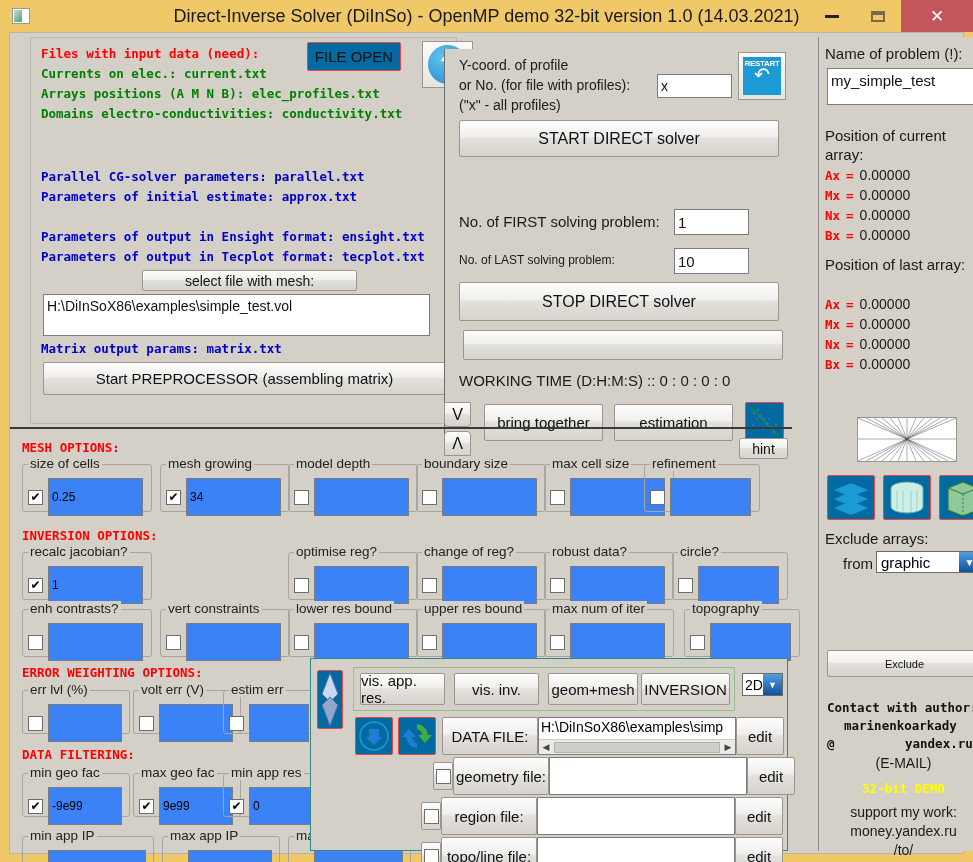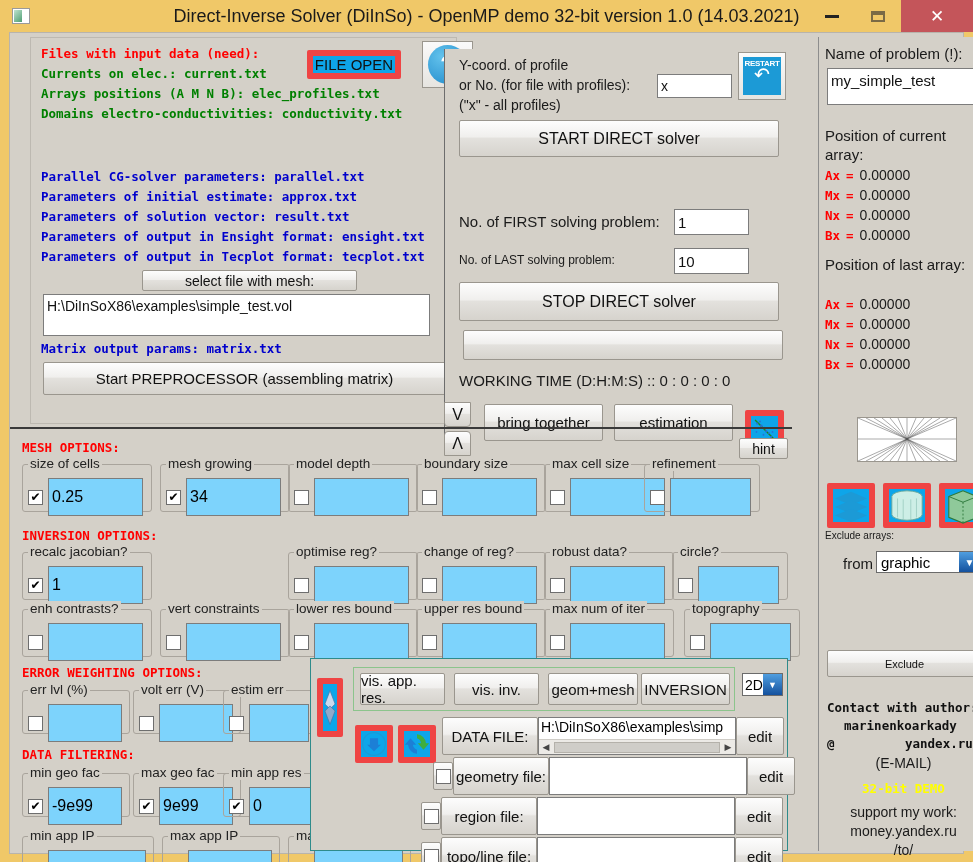"FILE OPEN" .btn.flat { background: #0ea5e9 -> #0369a1; border: 6px solid #ef4444 -> 1px solid #ef4444; margin-top: 8px -> none }
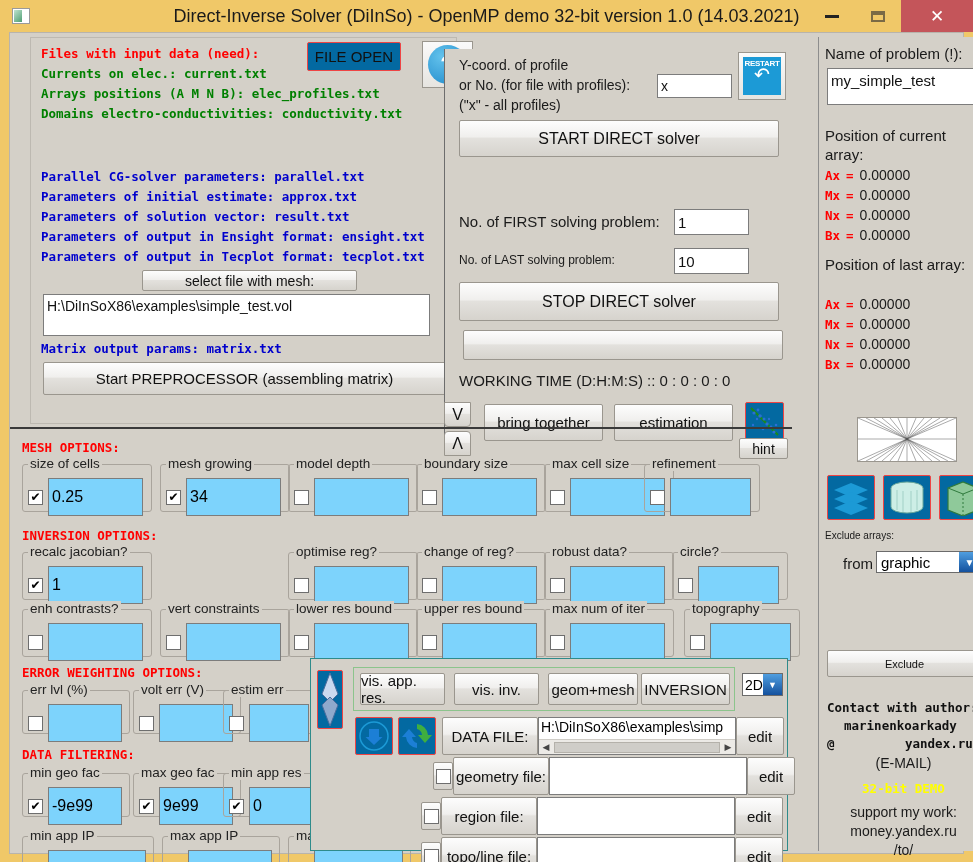"Parameters of solution vector:" div.mono { html: <div>Parameters of solution vector: result.txt</div> -> none }
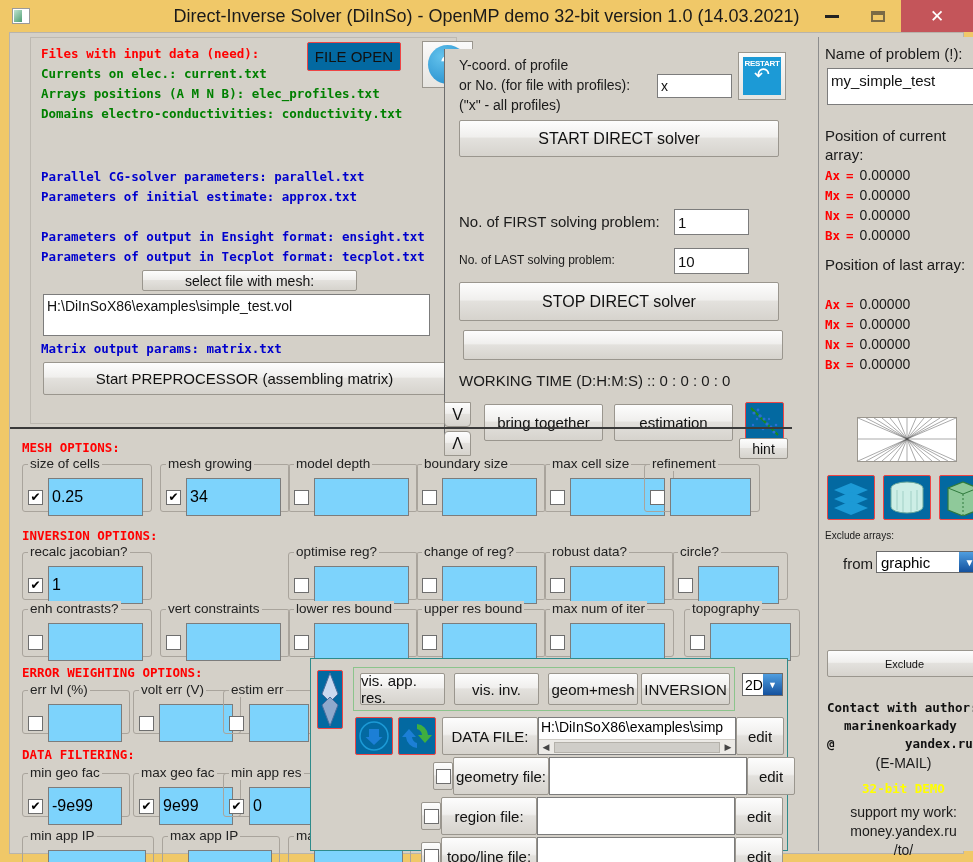"0.25" .gb .fld { background: #7dd3fc -> #3b82f6; font-size: 16px -> 12px }
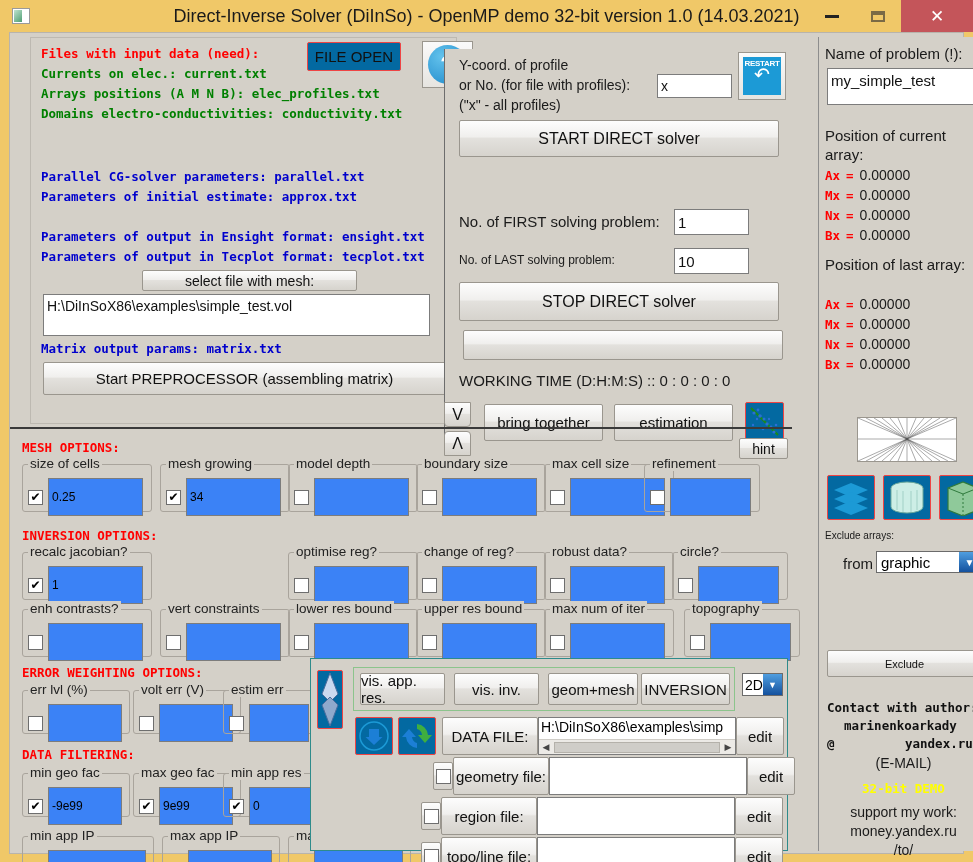"Exclude arrays:" div.lbl { font-size: 10px -> 15px }
